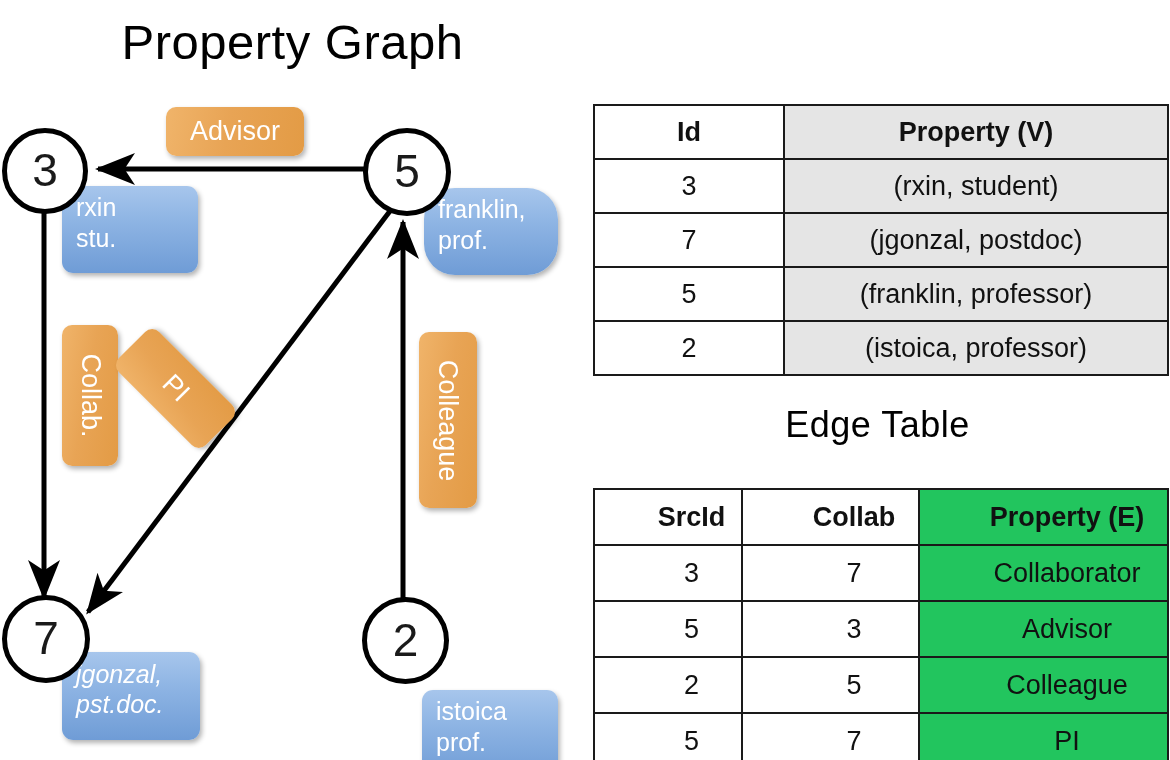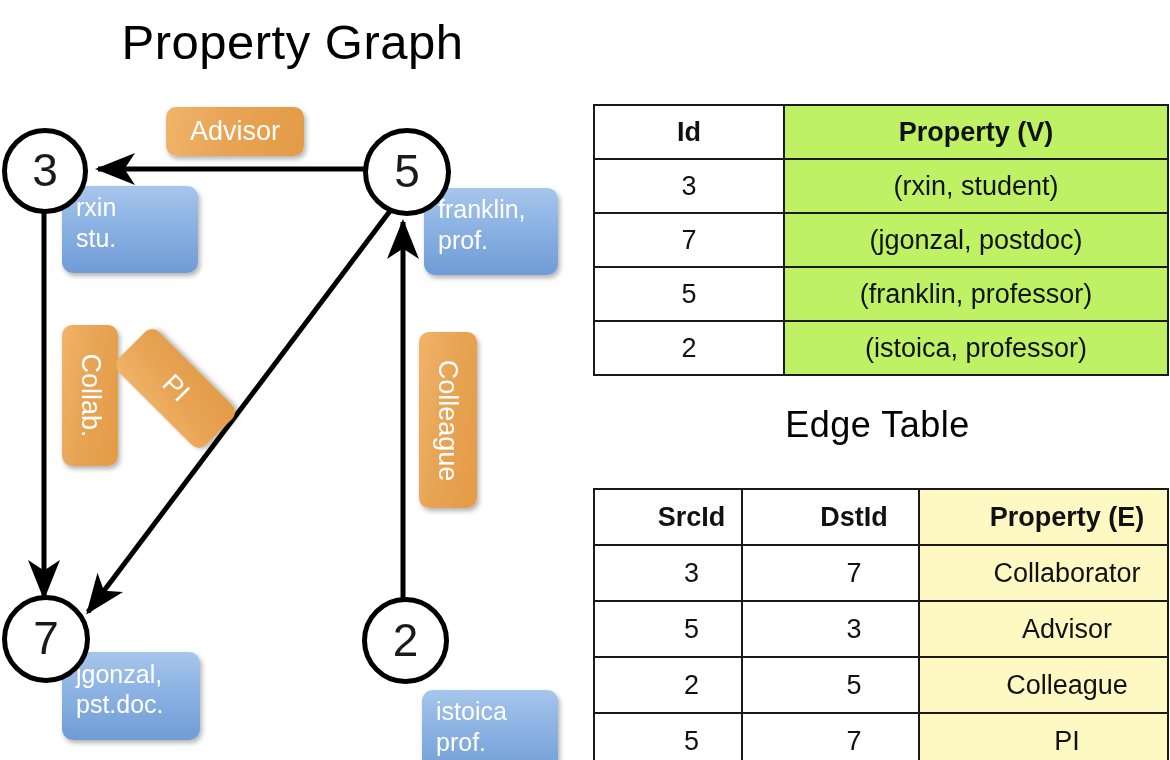"Property (V)" .cell-blue { background: #bef264 -> #e5e5e5 }
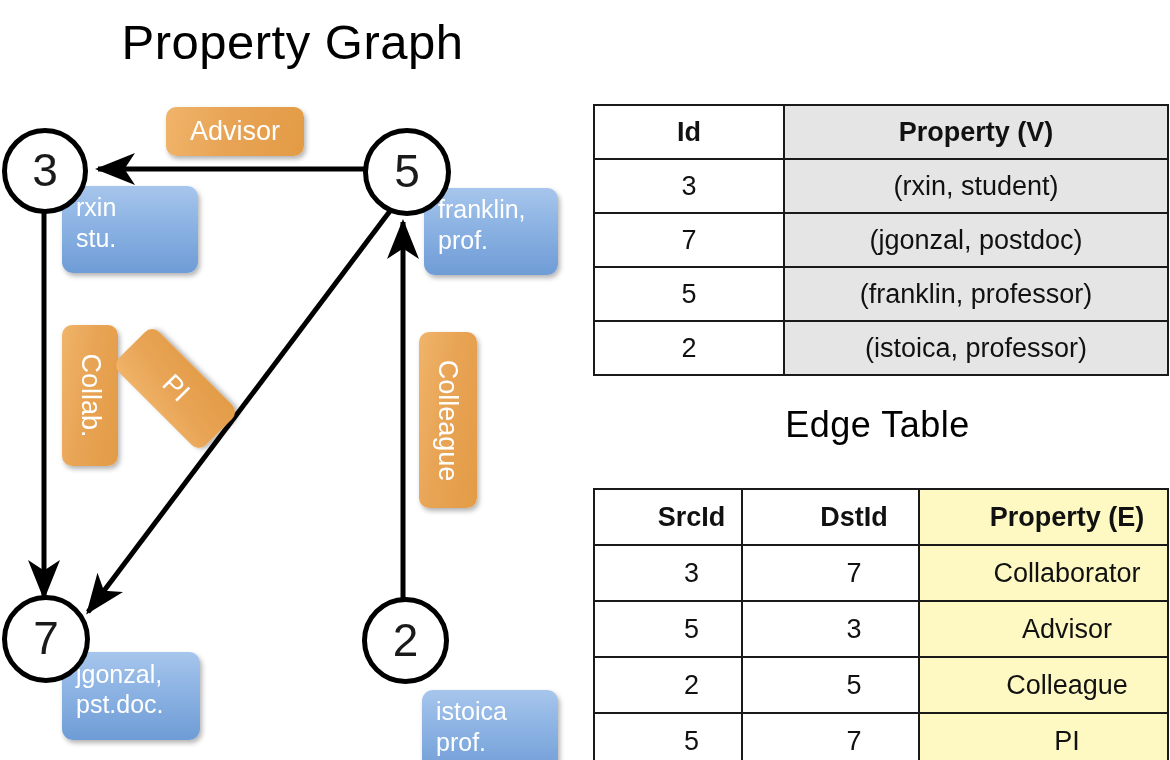"franklin," div.prop-box { border-radius: none -> 31px }
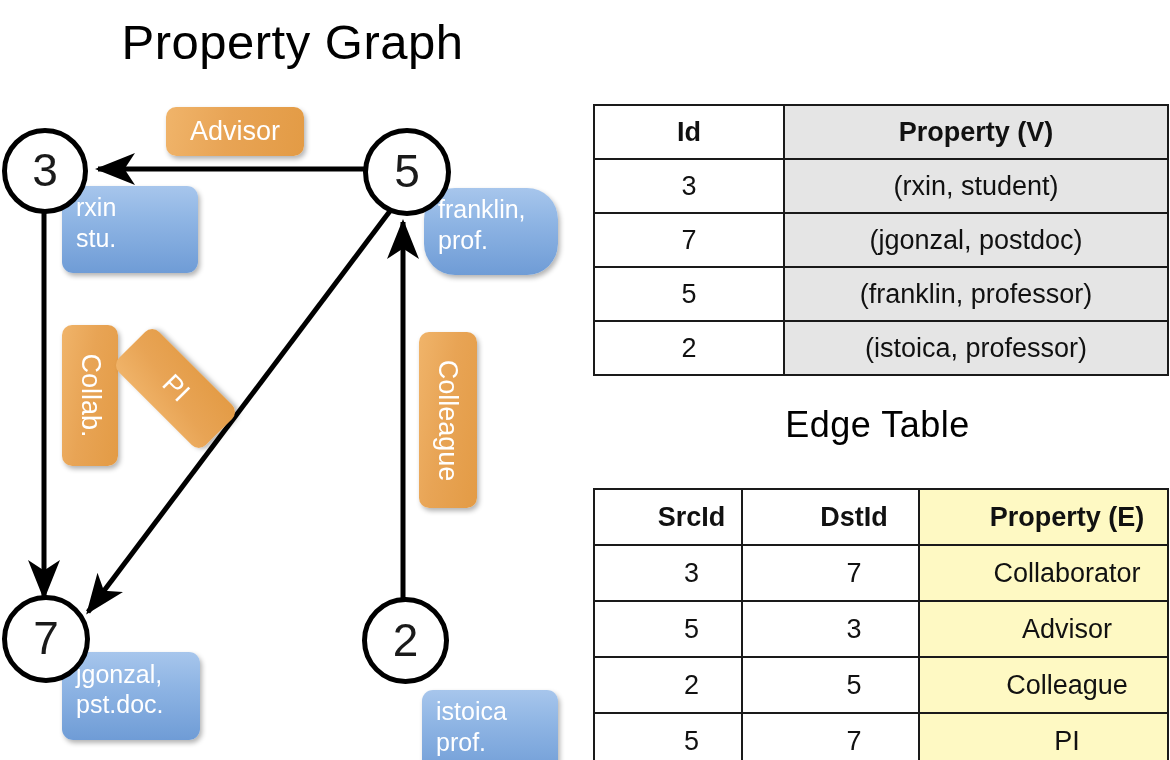"DstId" th.cell-white { text: DstId -> Collab }
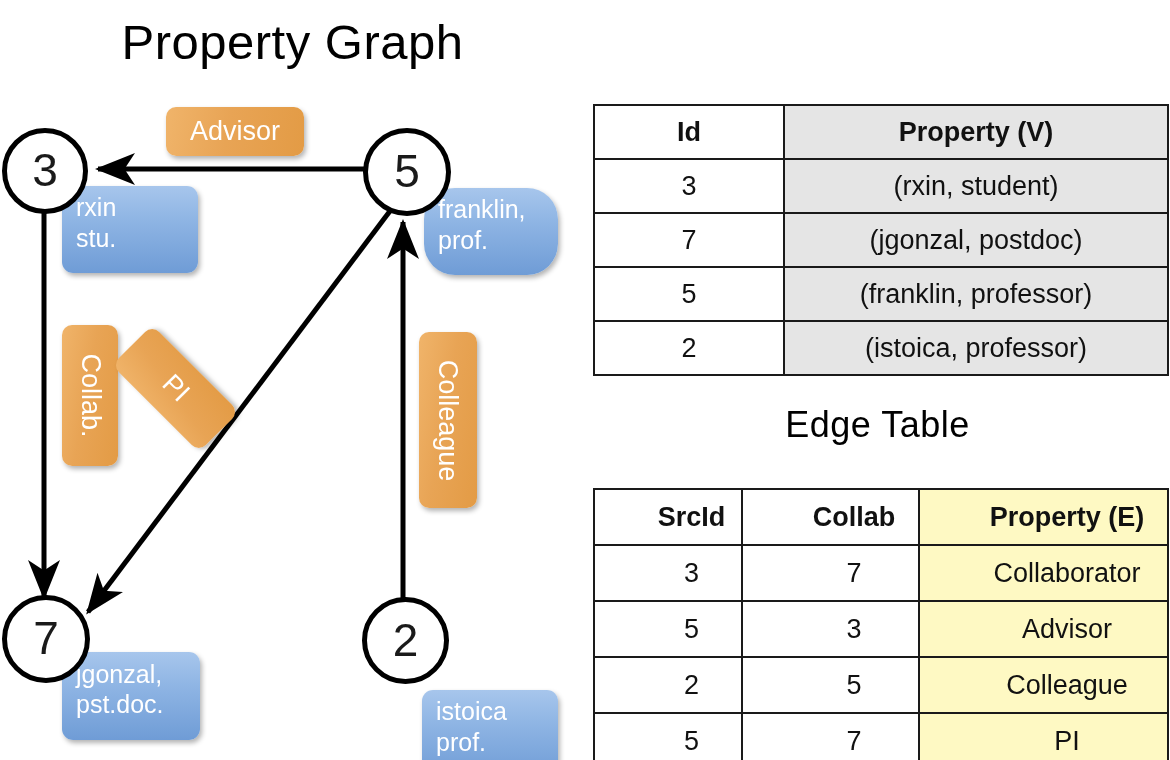"Property (E)" .cell-peach { background: #fef9c3 -> #22c55e }
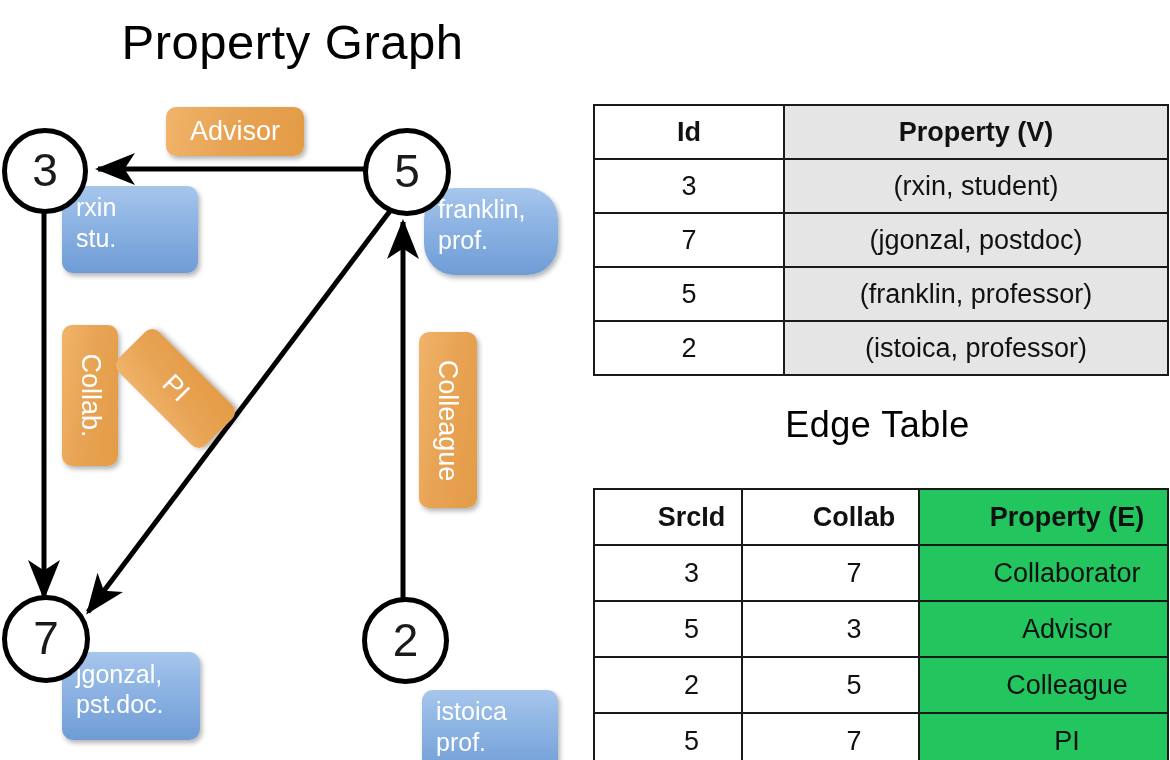"jgonzal," div.prop-box { font-style: none -> italic }
